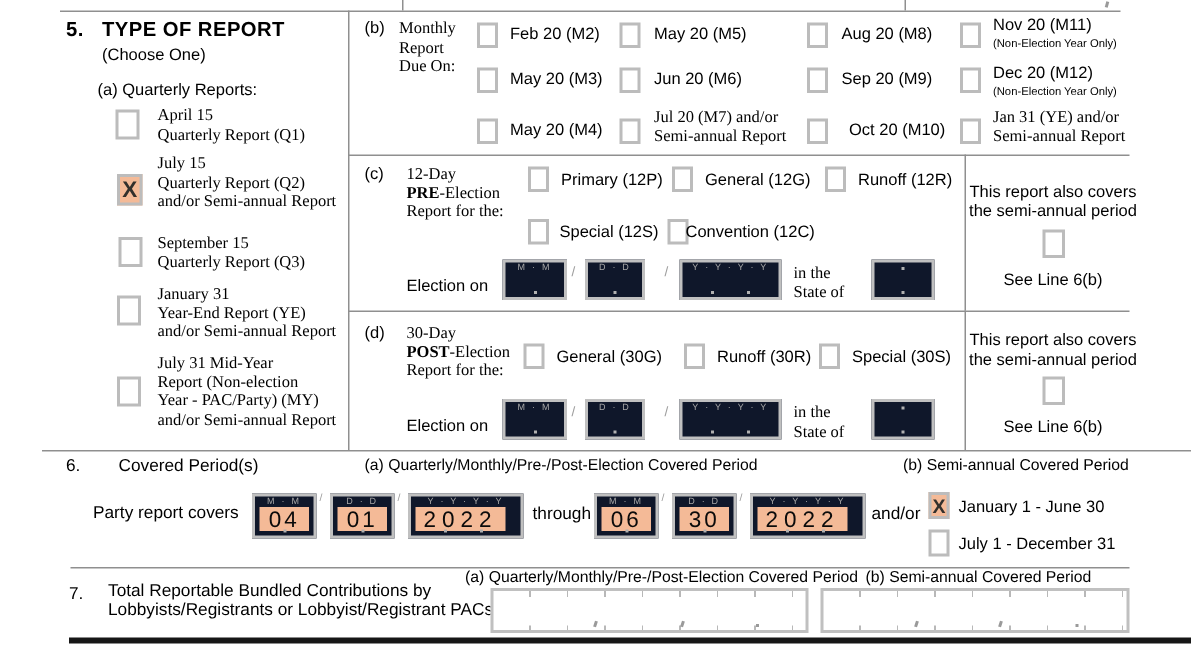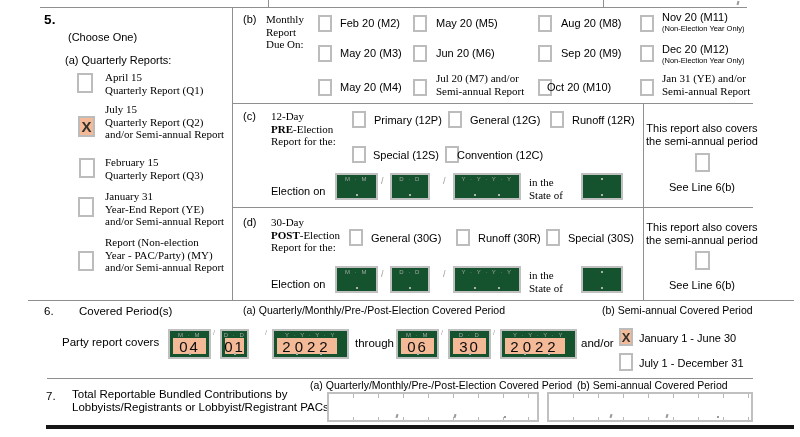"TYPE OF REPORT" span.abs { html: none -> <span>TYPE OF REPORT</span> }
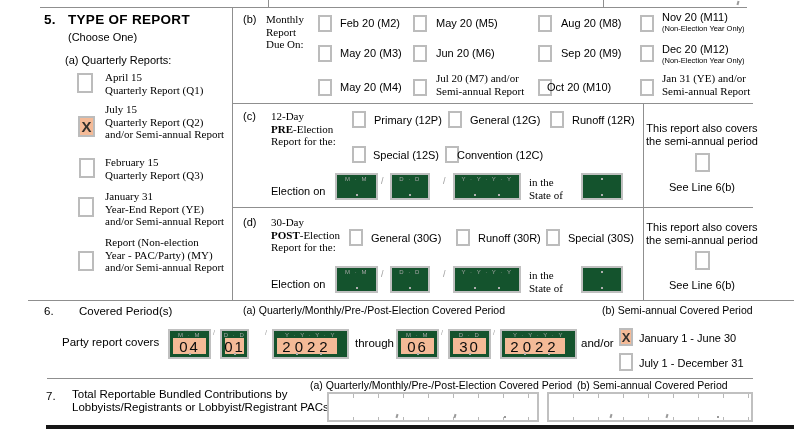"Oct 20 (M10)" span.abs { left: 547px -> 566px }
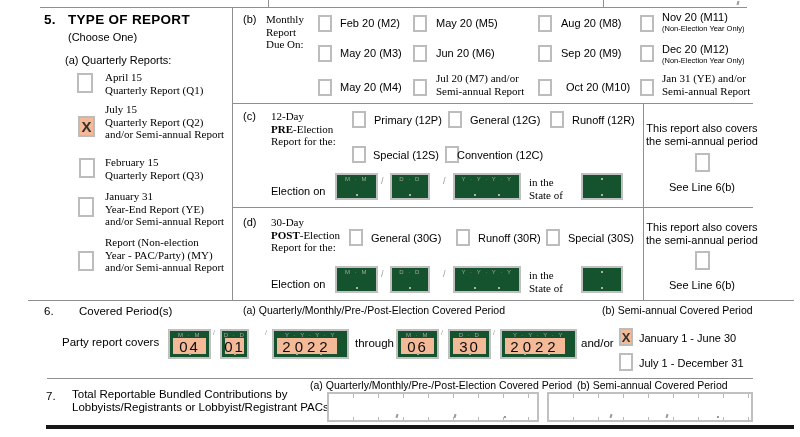"February 15" span { text: February -> September }
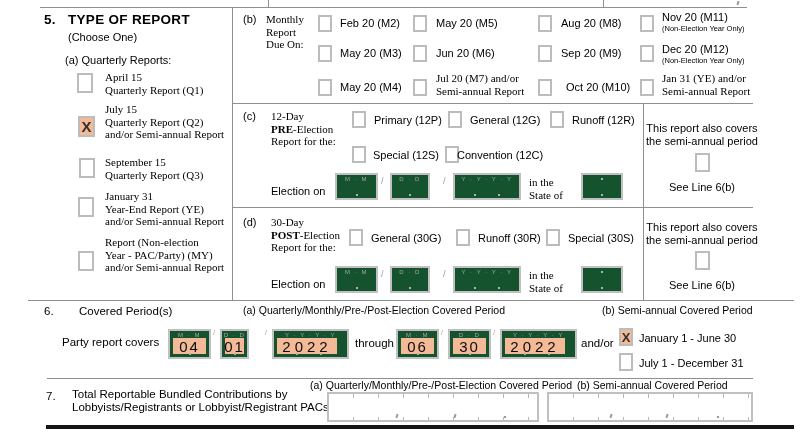"July 31 Mid-Year" span { html: none -> <span>July 31 Mid-Year</span> }
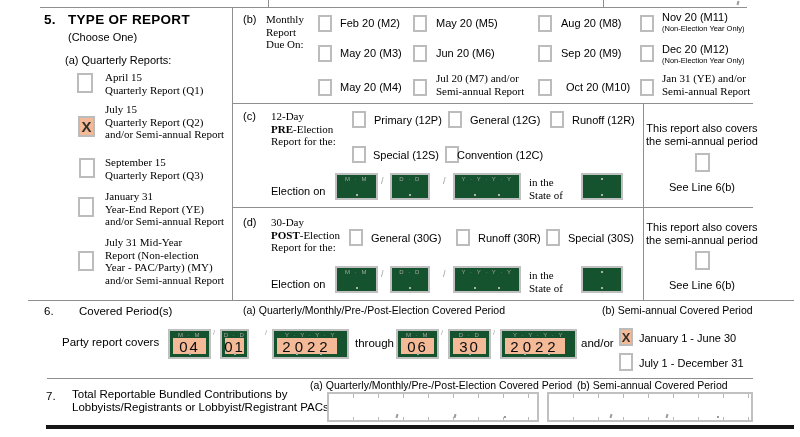"04" .datebox { background: #14532d -> #0f172a }
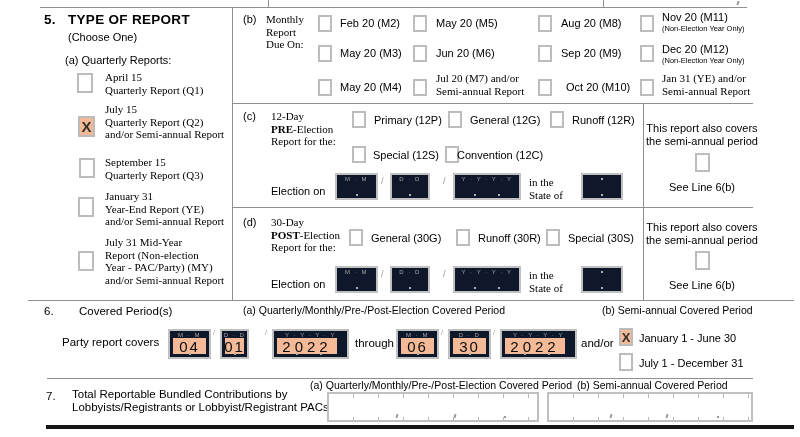"01" div.datebox { width: 29px -> 43px }
